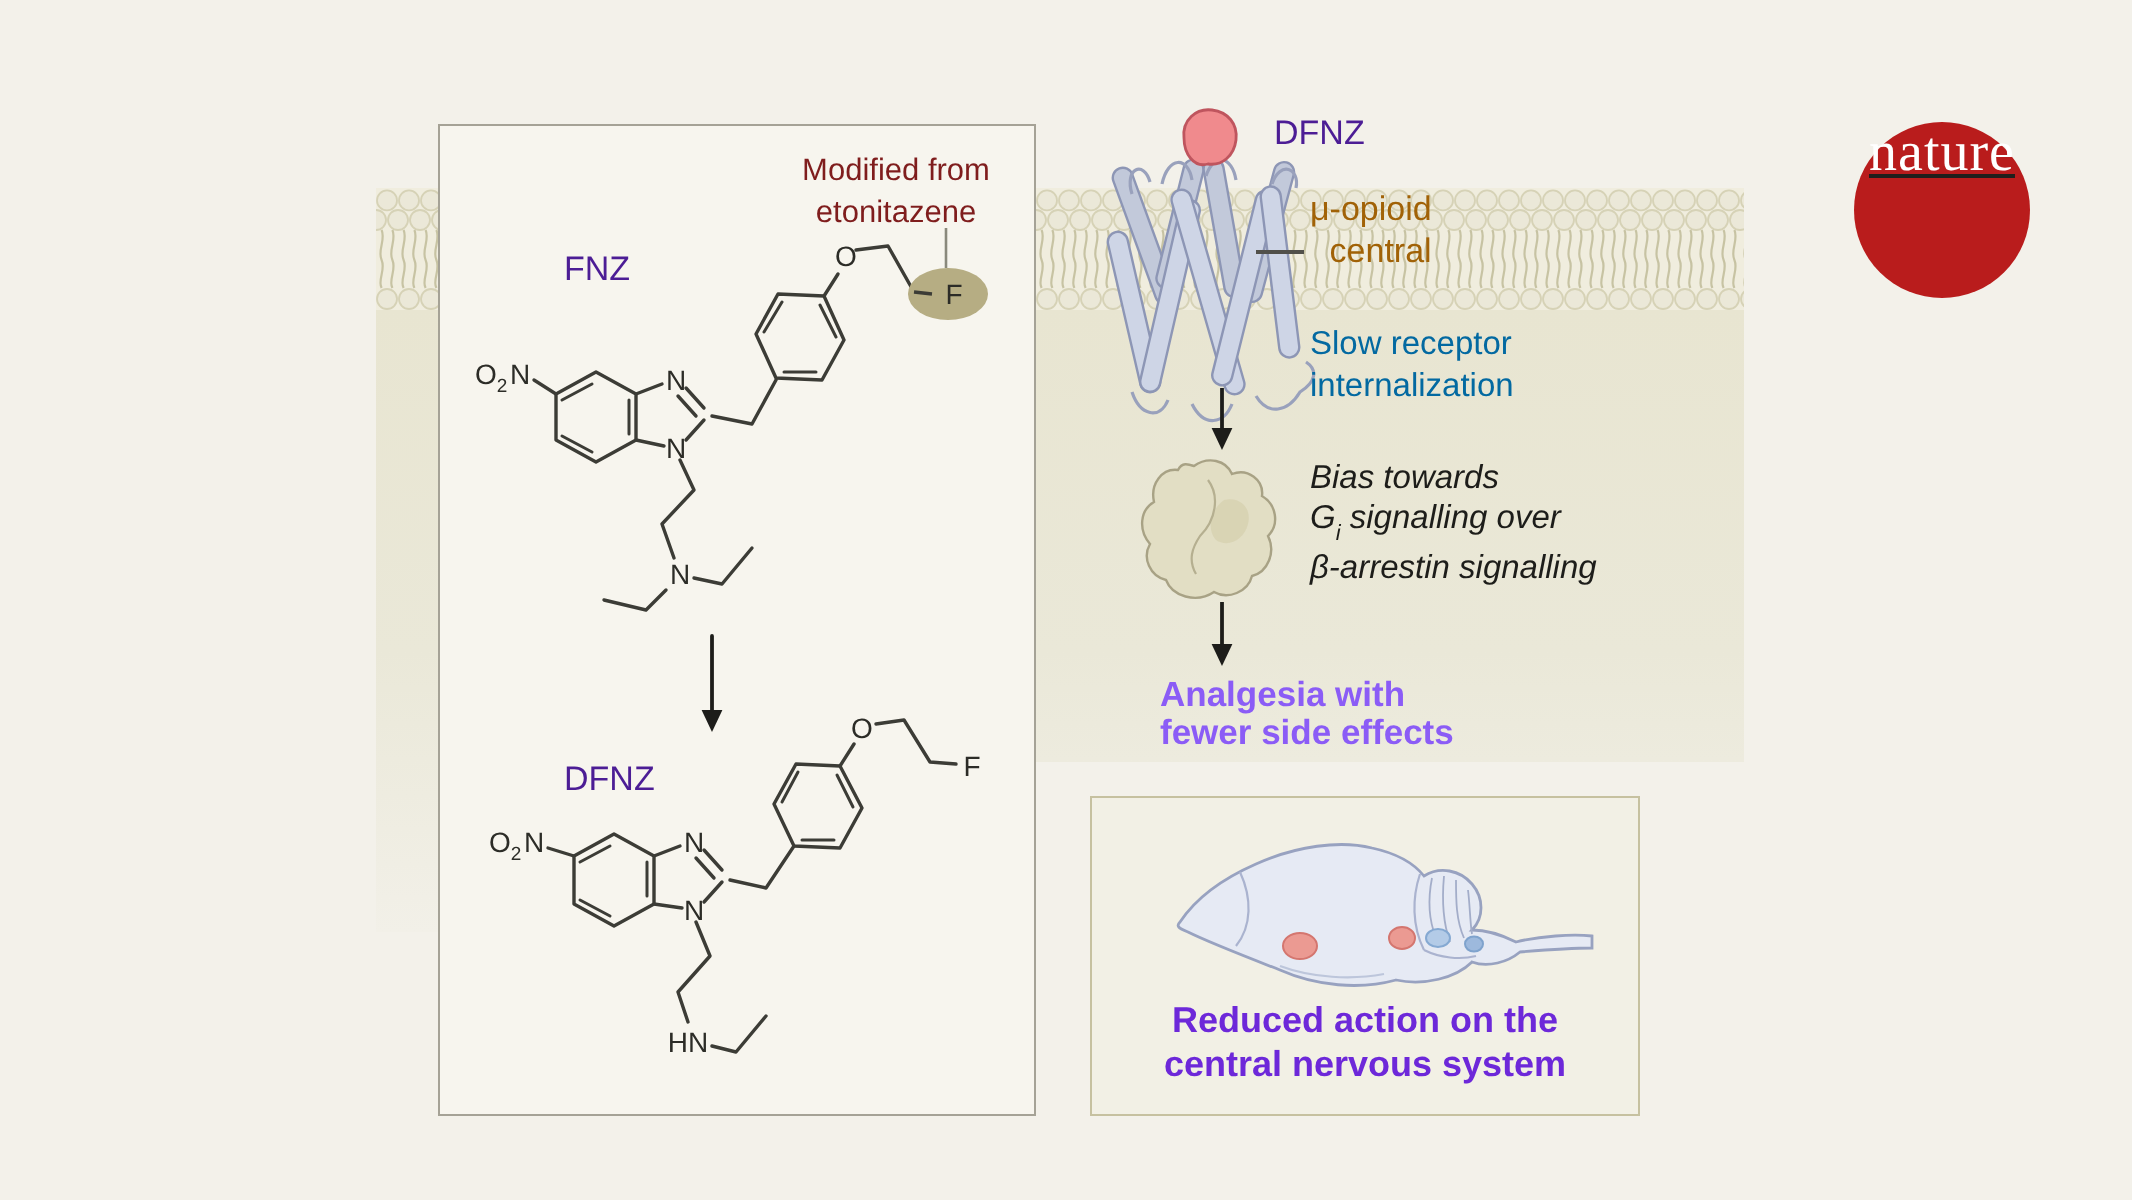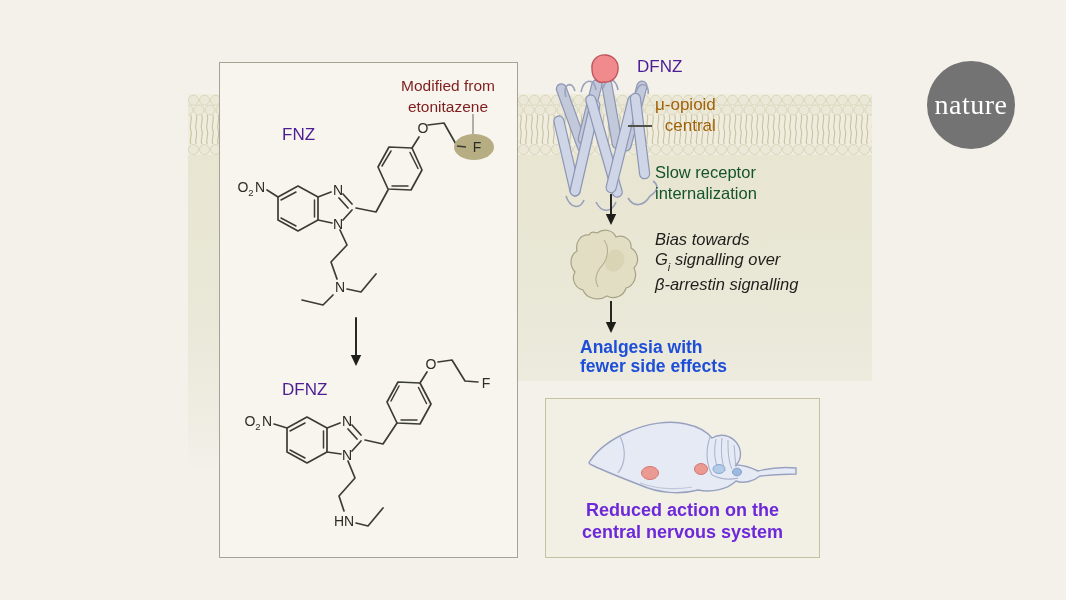"nature" .logo { align-items: center -> flex-start; background: #737373 -> #b91c1c; text-decoration: none -> underline }
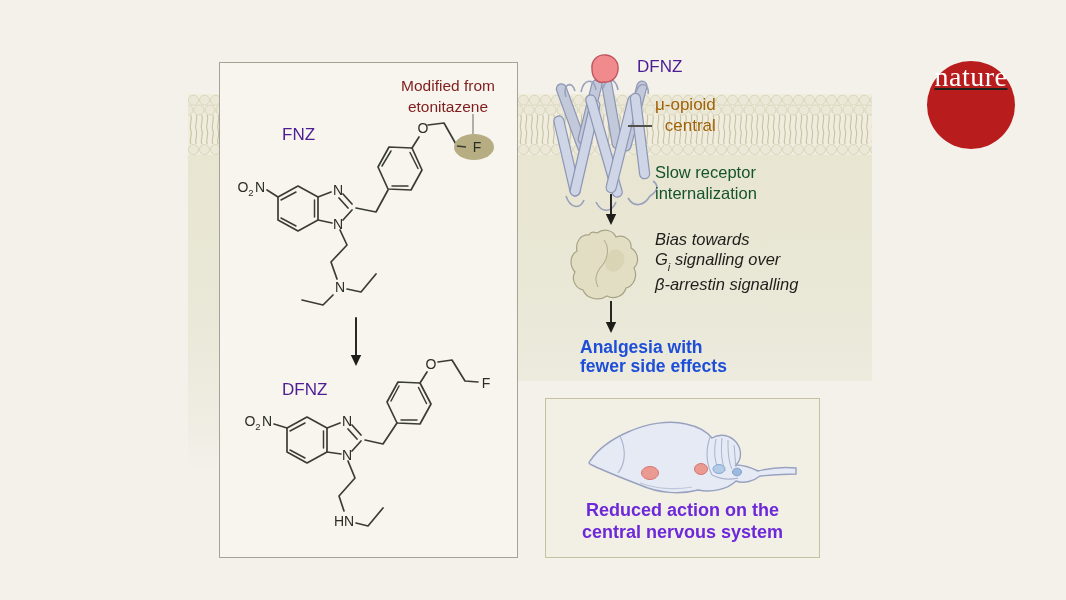"Slow receptor" .step { color: #14532d -> #0369a1 }
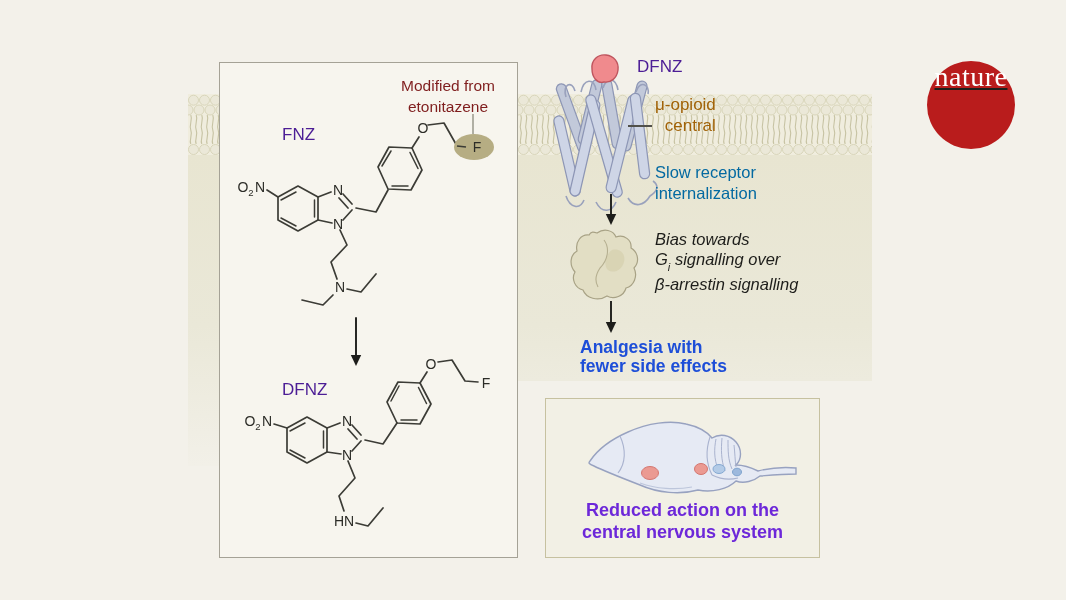"Analgesia with" .bold-out { color: #1d4ed8 -> #8b5cf6 }
